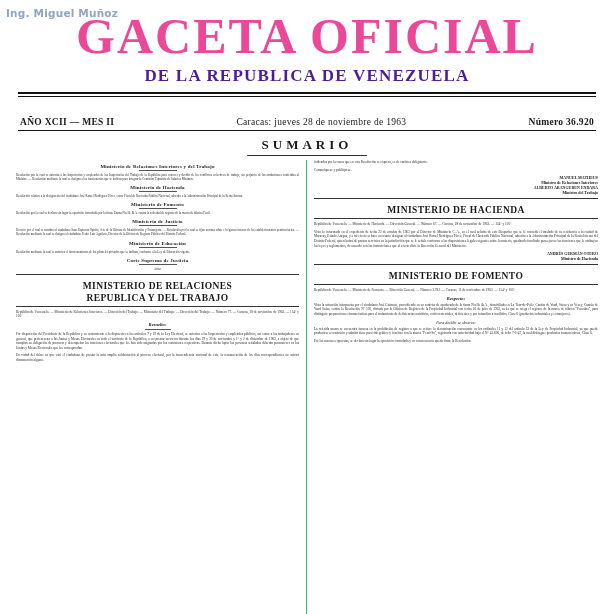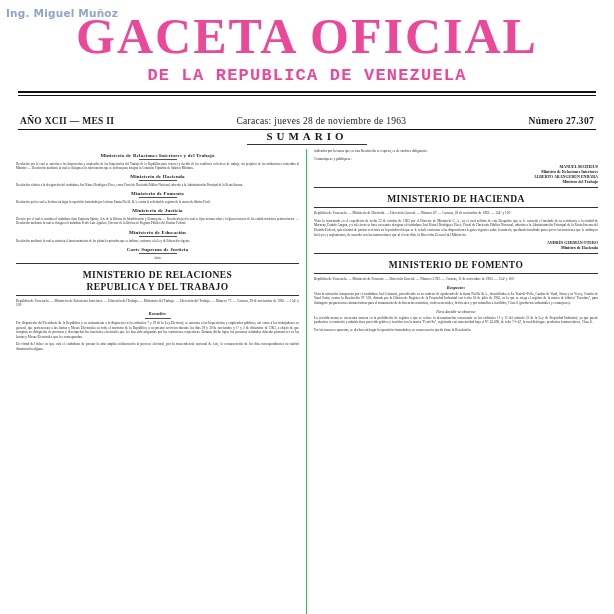"DE LA REPUBLICA DE VENEZUELA" .gaceta-sub { color: #ec4899 -> #4c1d95; font-family: Liberation Mono, monospace -> Liberation Serif, serif }
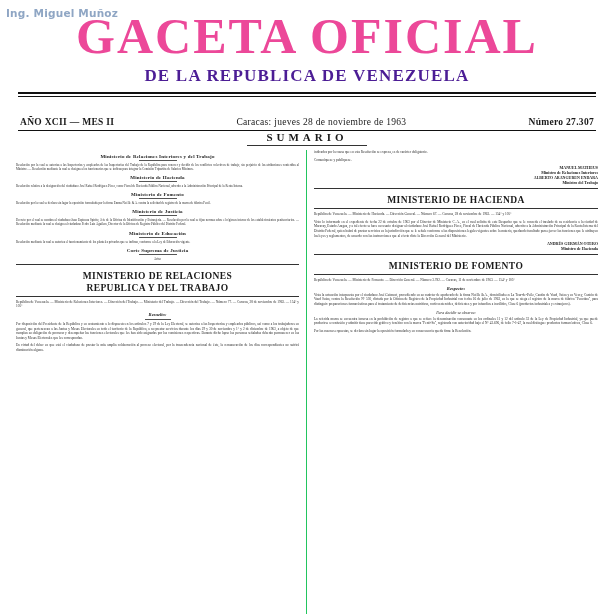"Número 27.307" span { text: 27.307 -> 36.920 }
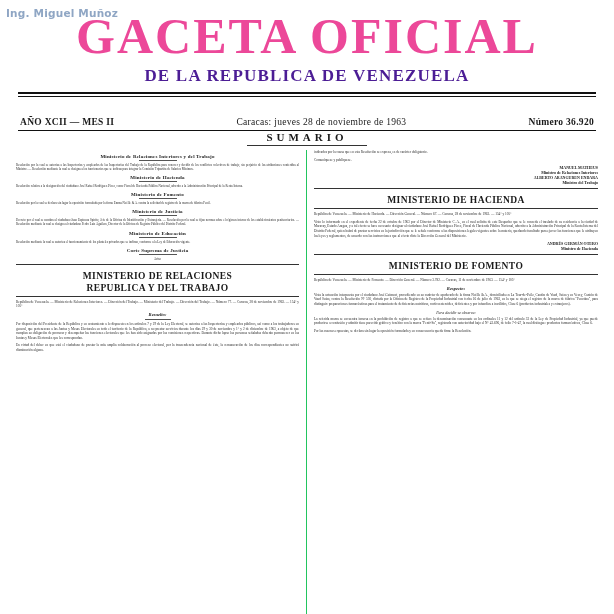"SUMARIO" .sumario-head { font-size: 11px -> 13px; margin-top: none -> 6px }
